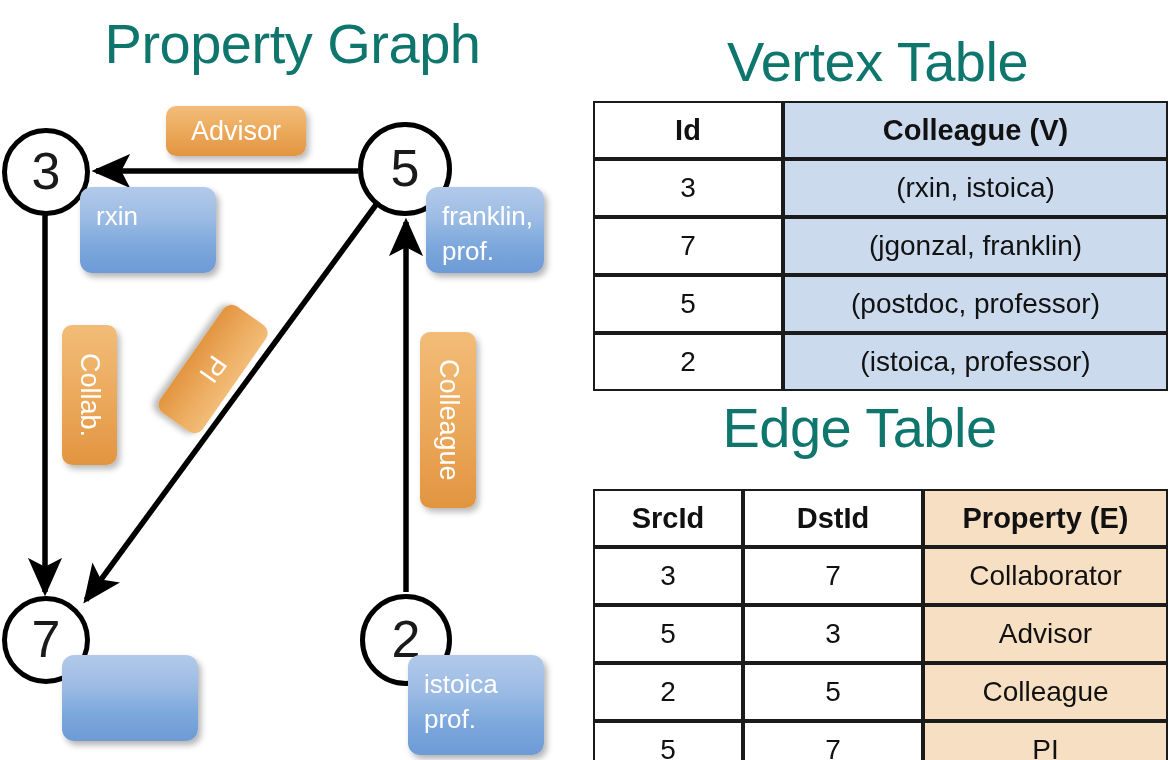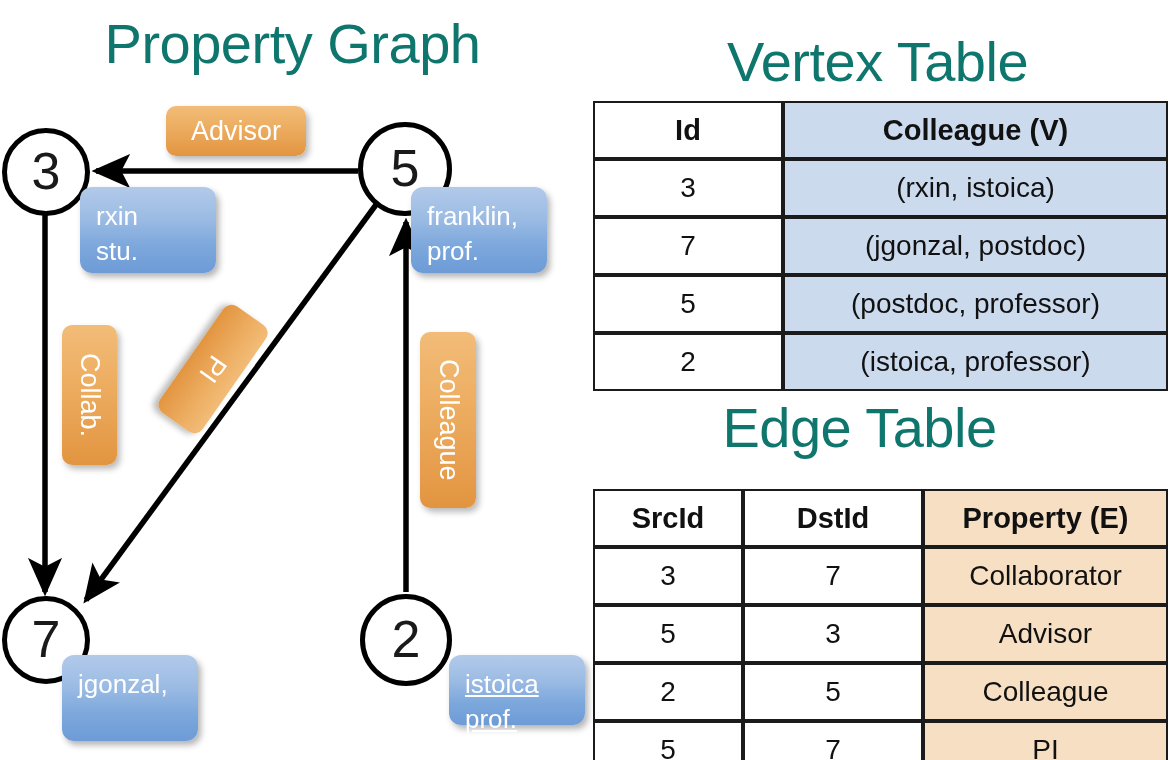"franklin," #vbox-franklin { left: 411px -> 426px; width: 136px -> 118px }
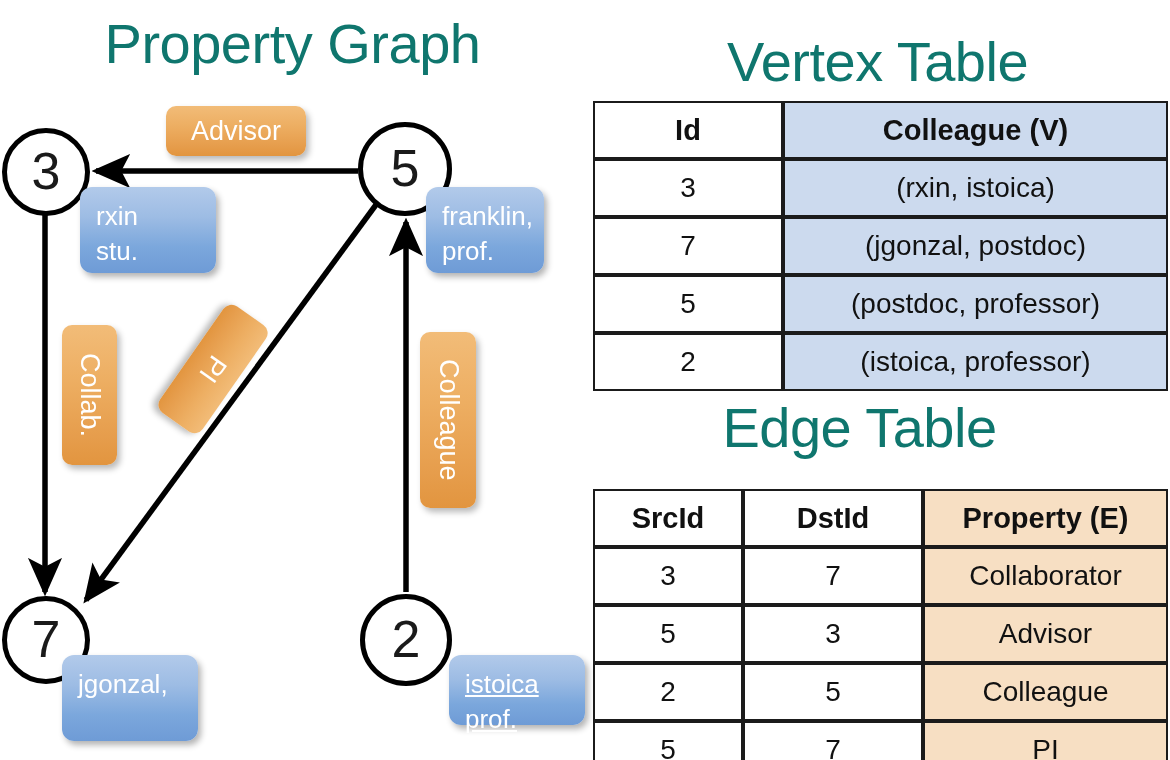"stu." span.line { html: <span>stu.</span> -> none }
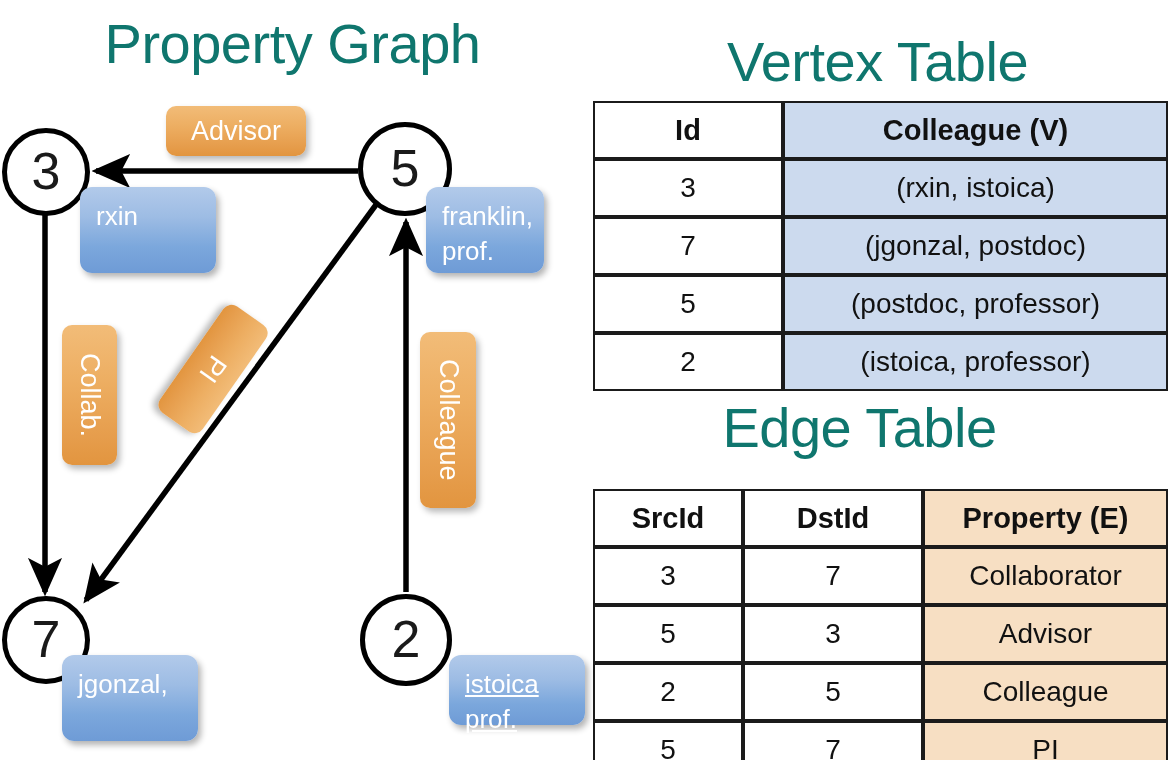"(jgonzal, postdoc)" td.cell-blue { text: postdoc -> franklin }
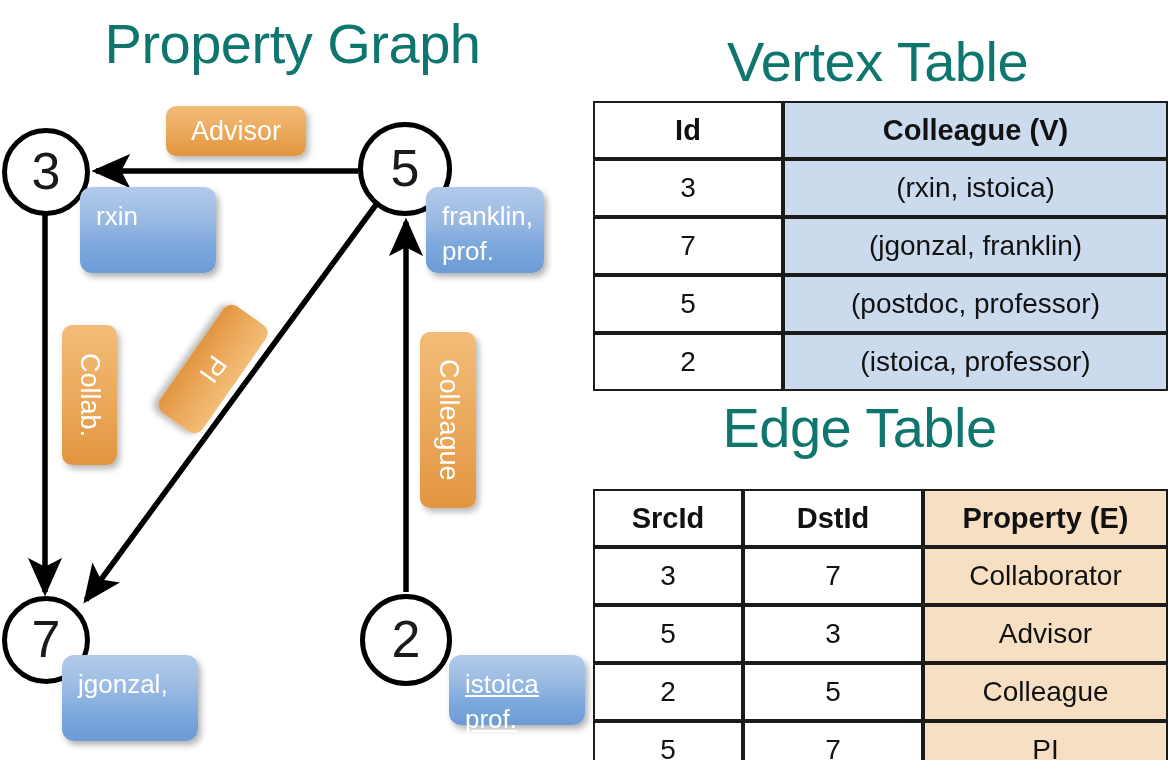"jgonzal," span.line { html: <span>jgonzal,</span> -> none }
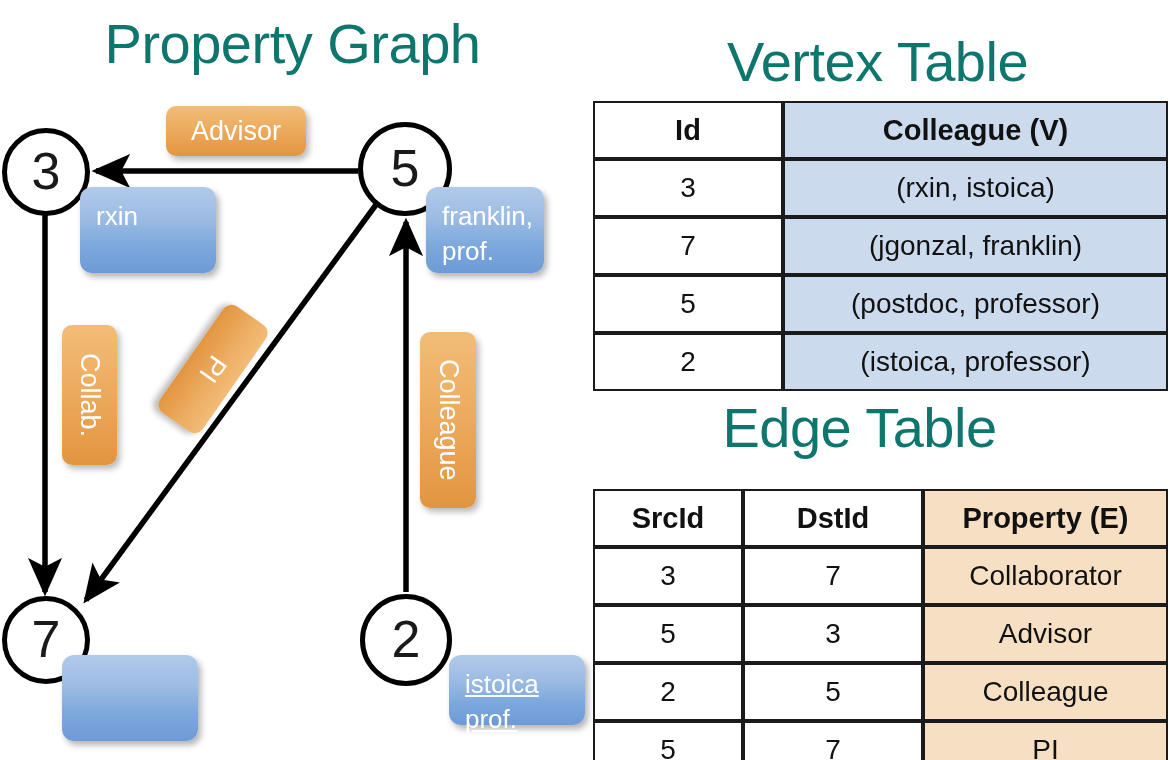"istoica" #vbox-istoica { height: 70px -> 100px; left: 449px -> 408px; text-decoration: underline -> none }
